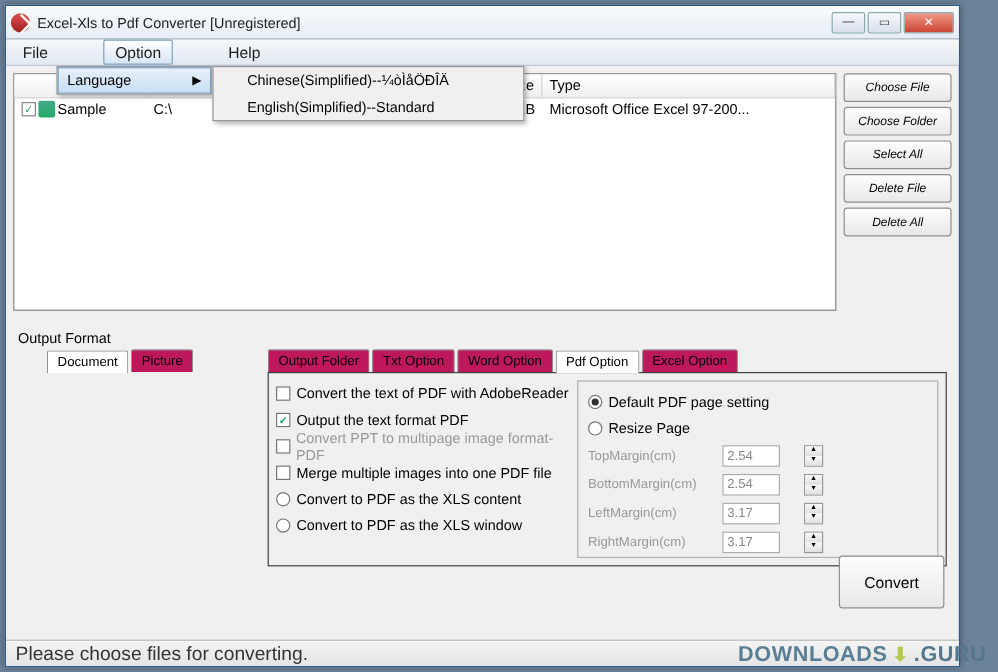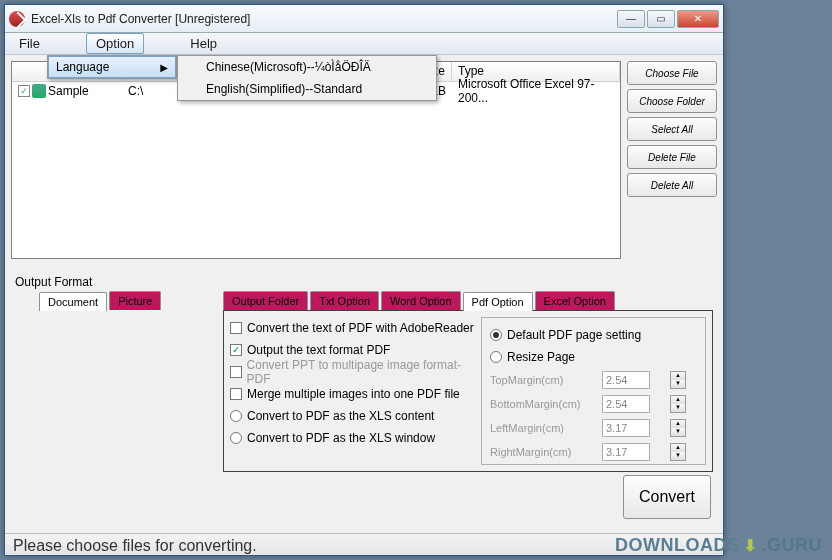"Excel-Xls to Pdf Converter" .window { width: 720px -> 796px }
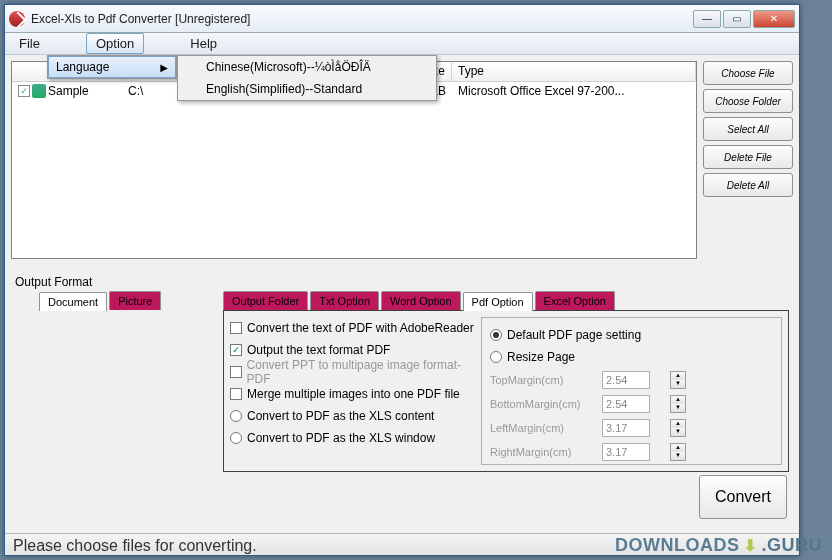"Chinese(Microsoft)--¼òÌåÖÐÎÄ" div.submenu2-item { text: Microsoft -> Simplified }
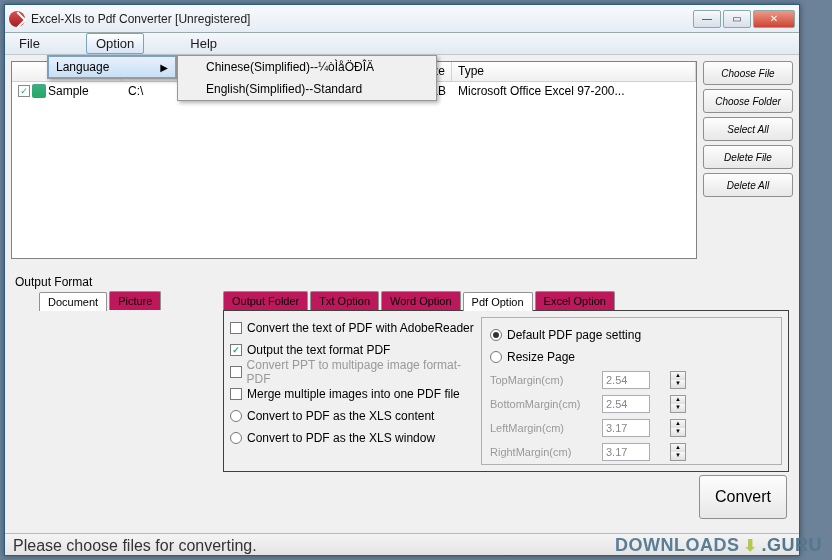"Convert" .convert-btn { bottom: 36px -> 48px; font-size: 16px -> 13px }
